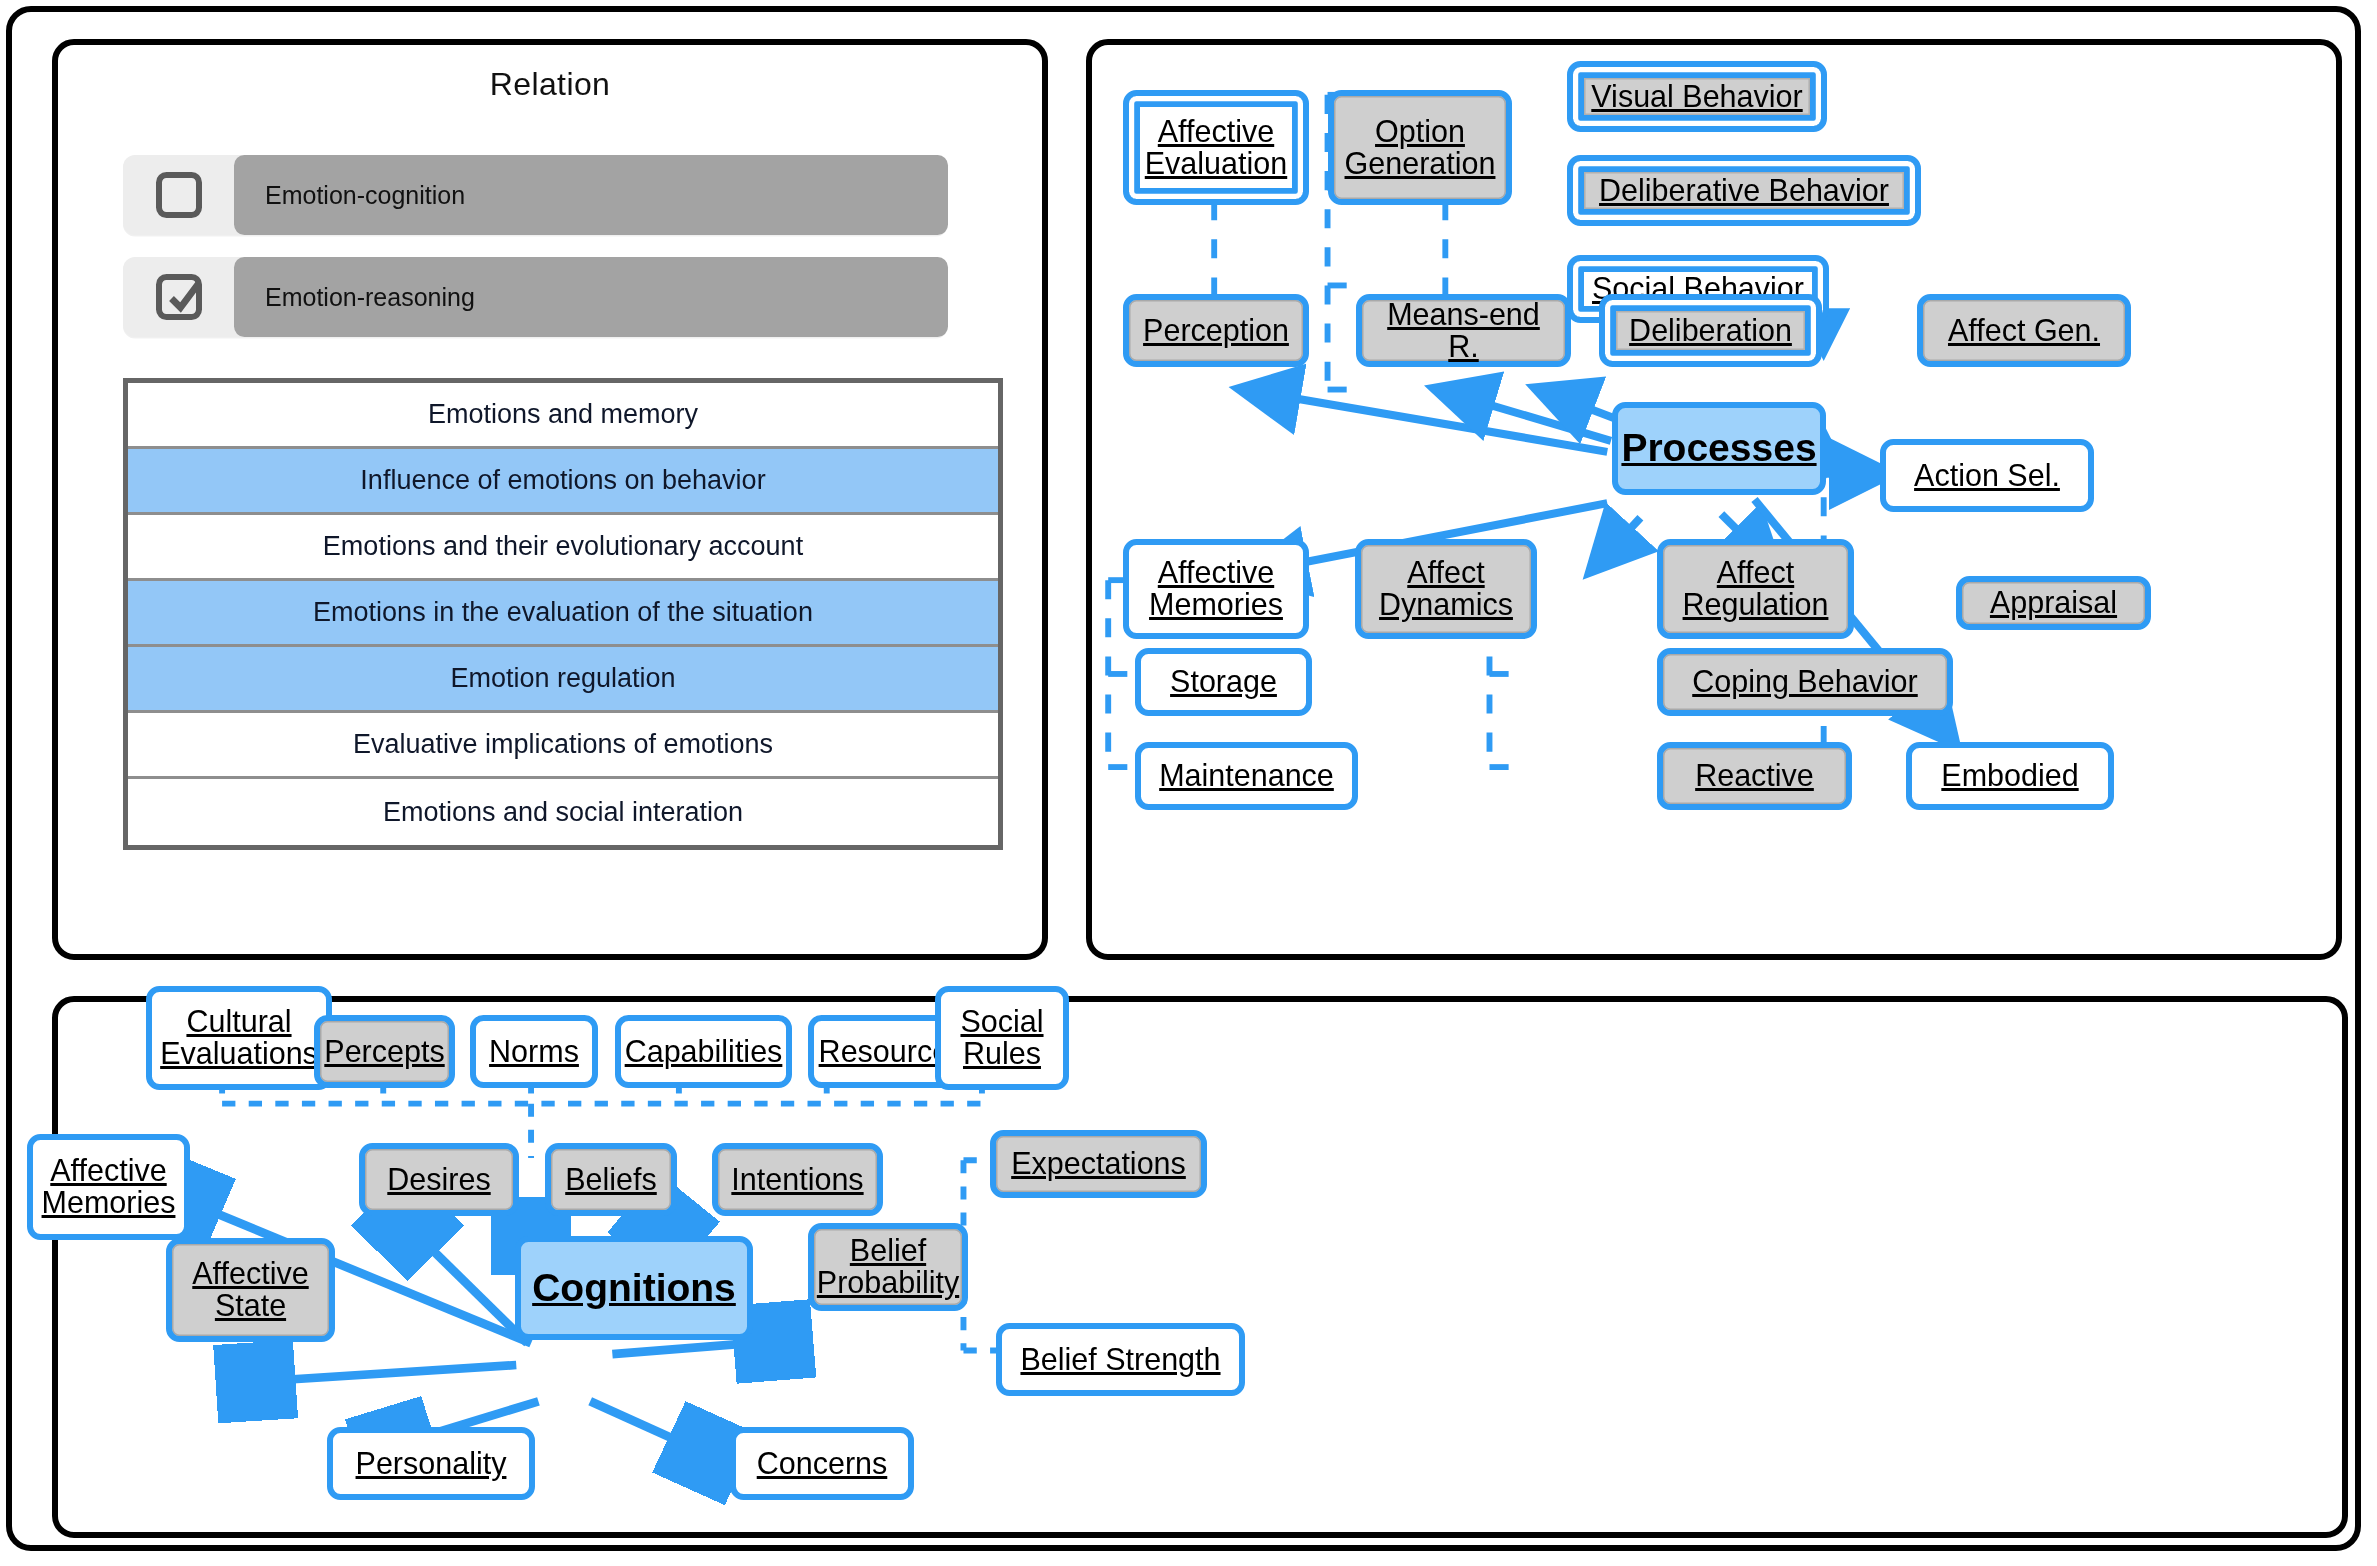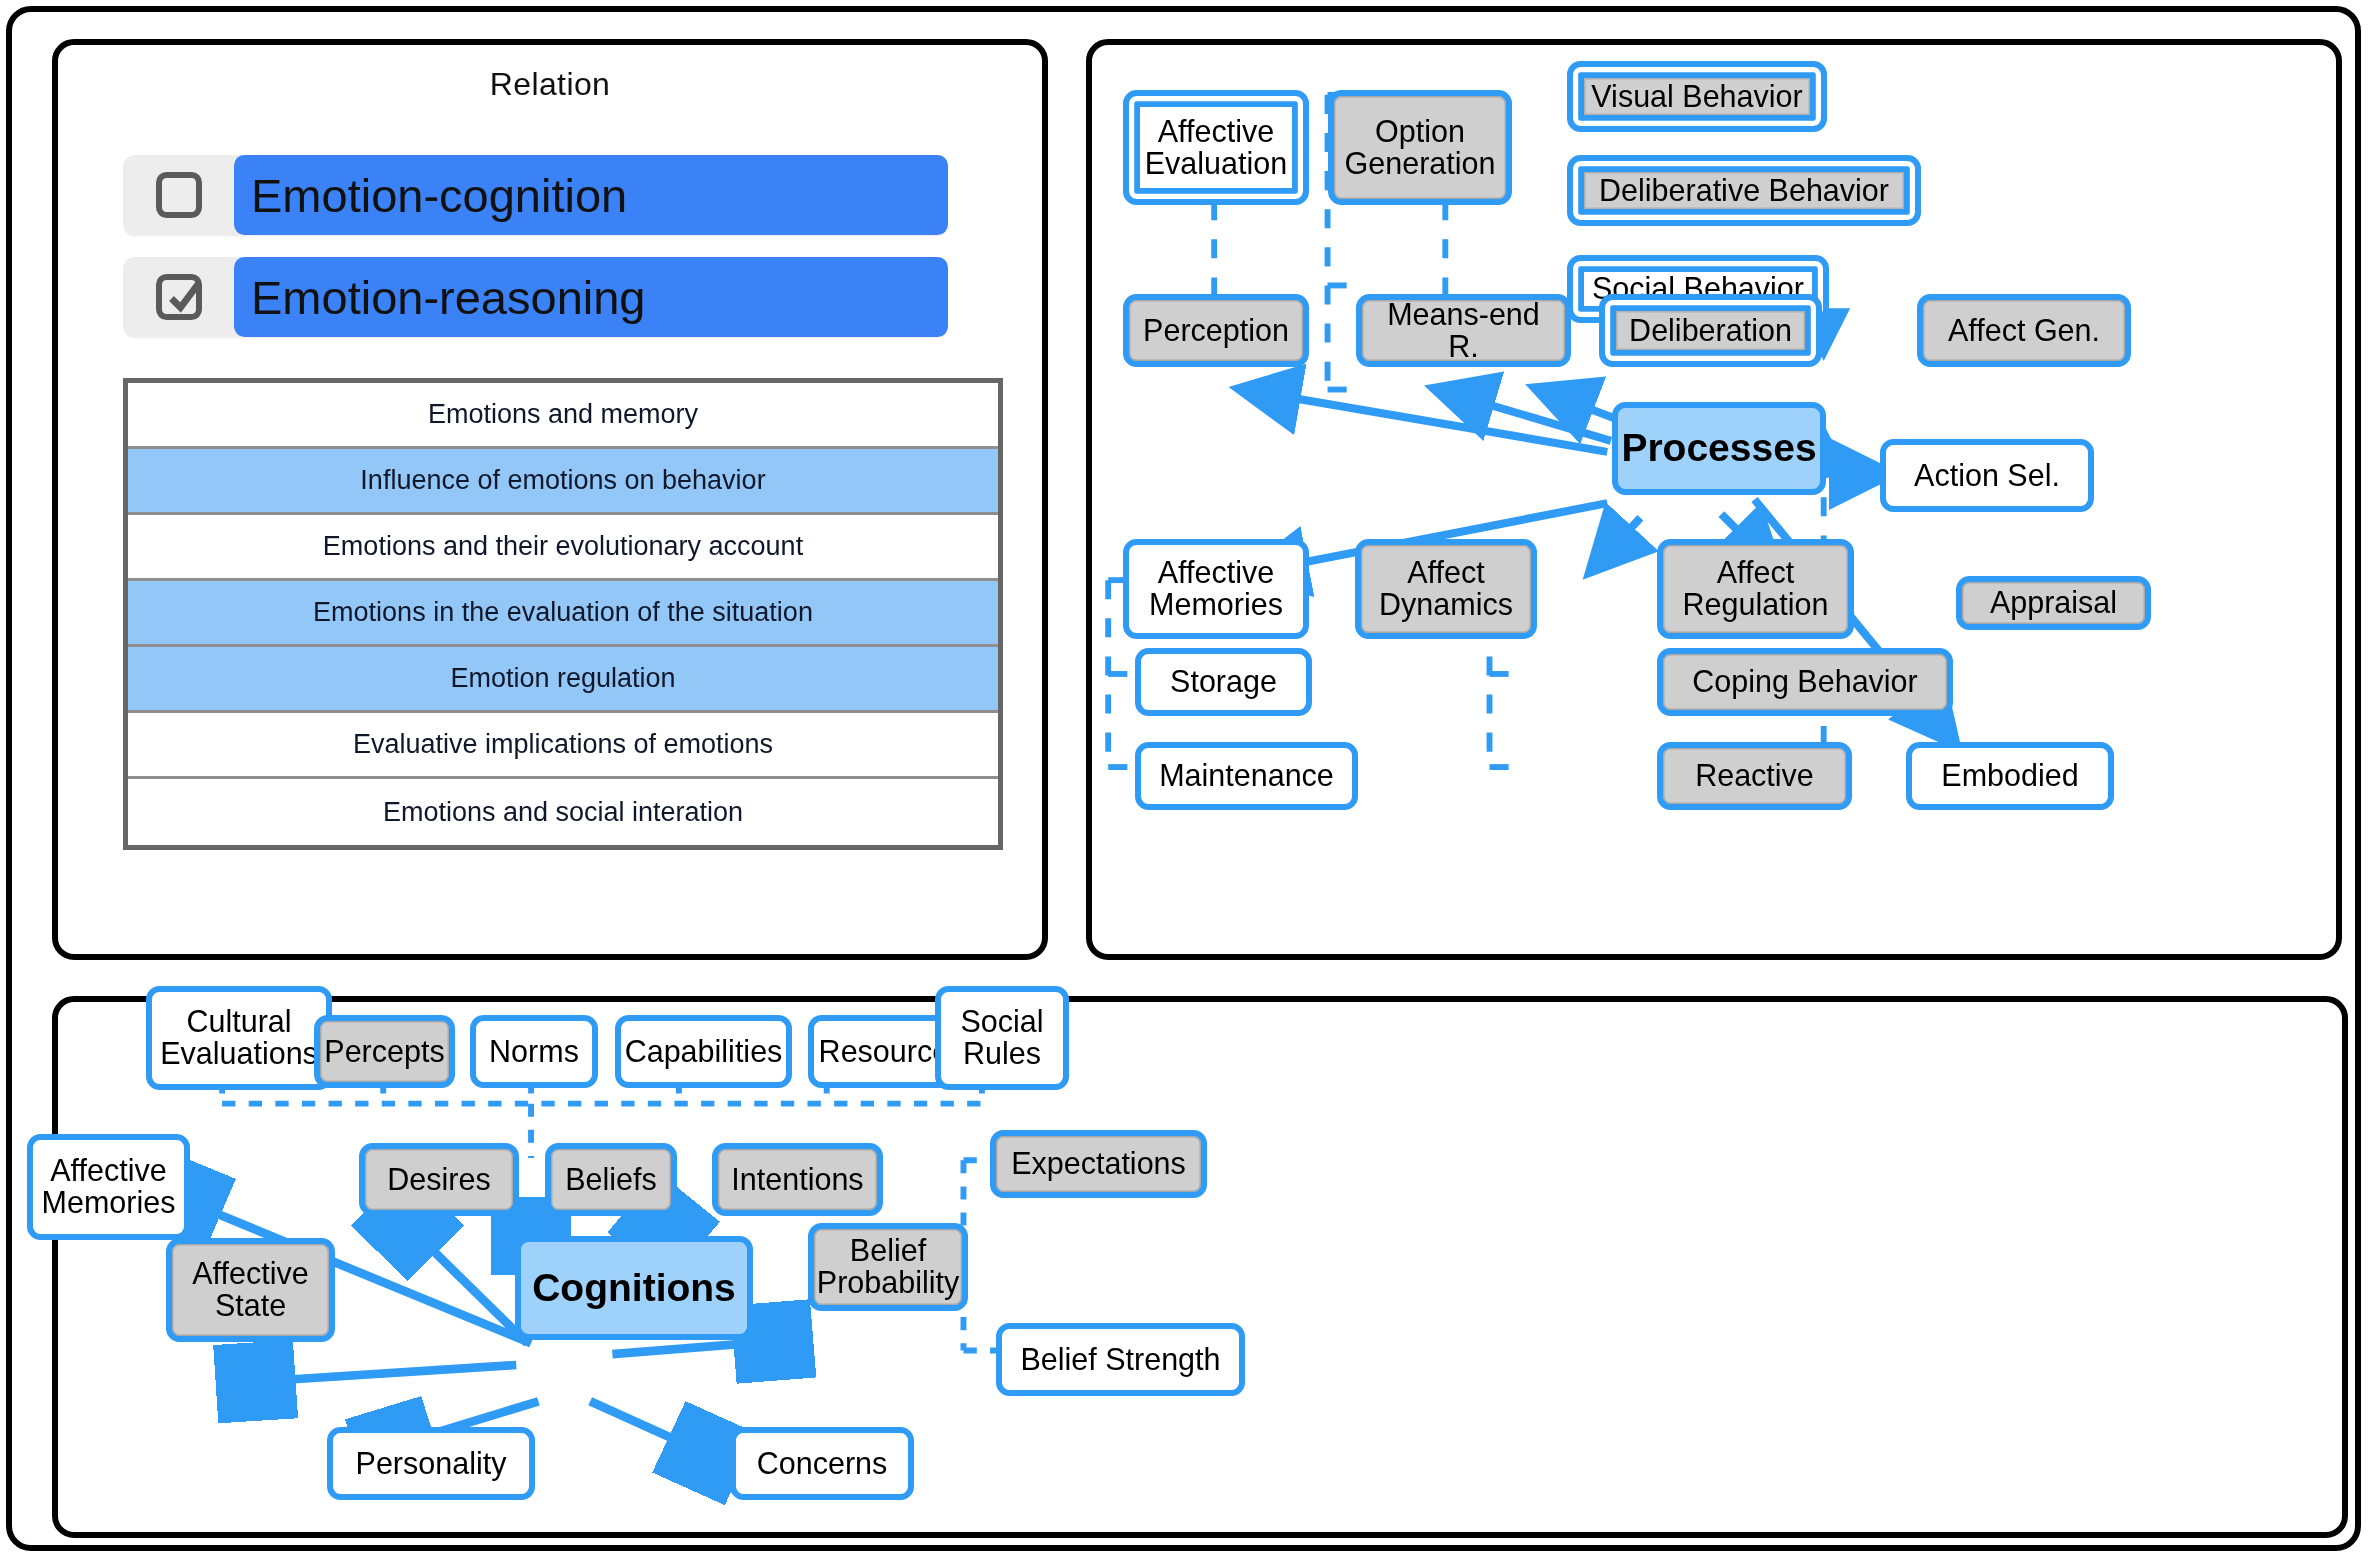"Visual Behavior" .nd span { text-decoration: none -> underline }
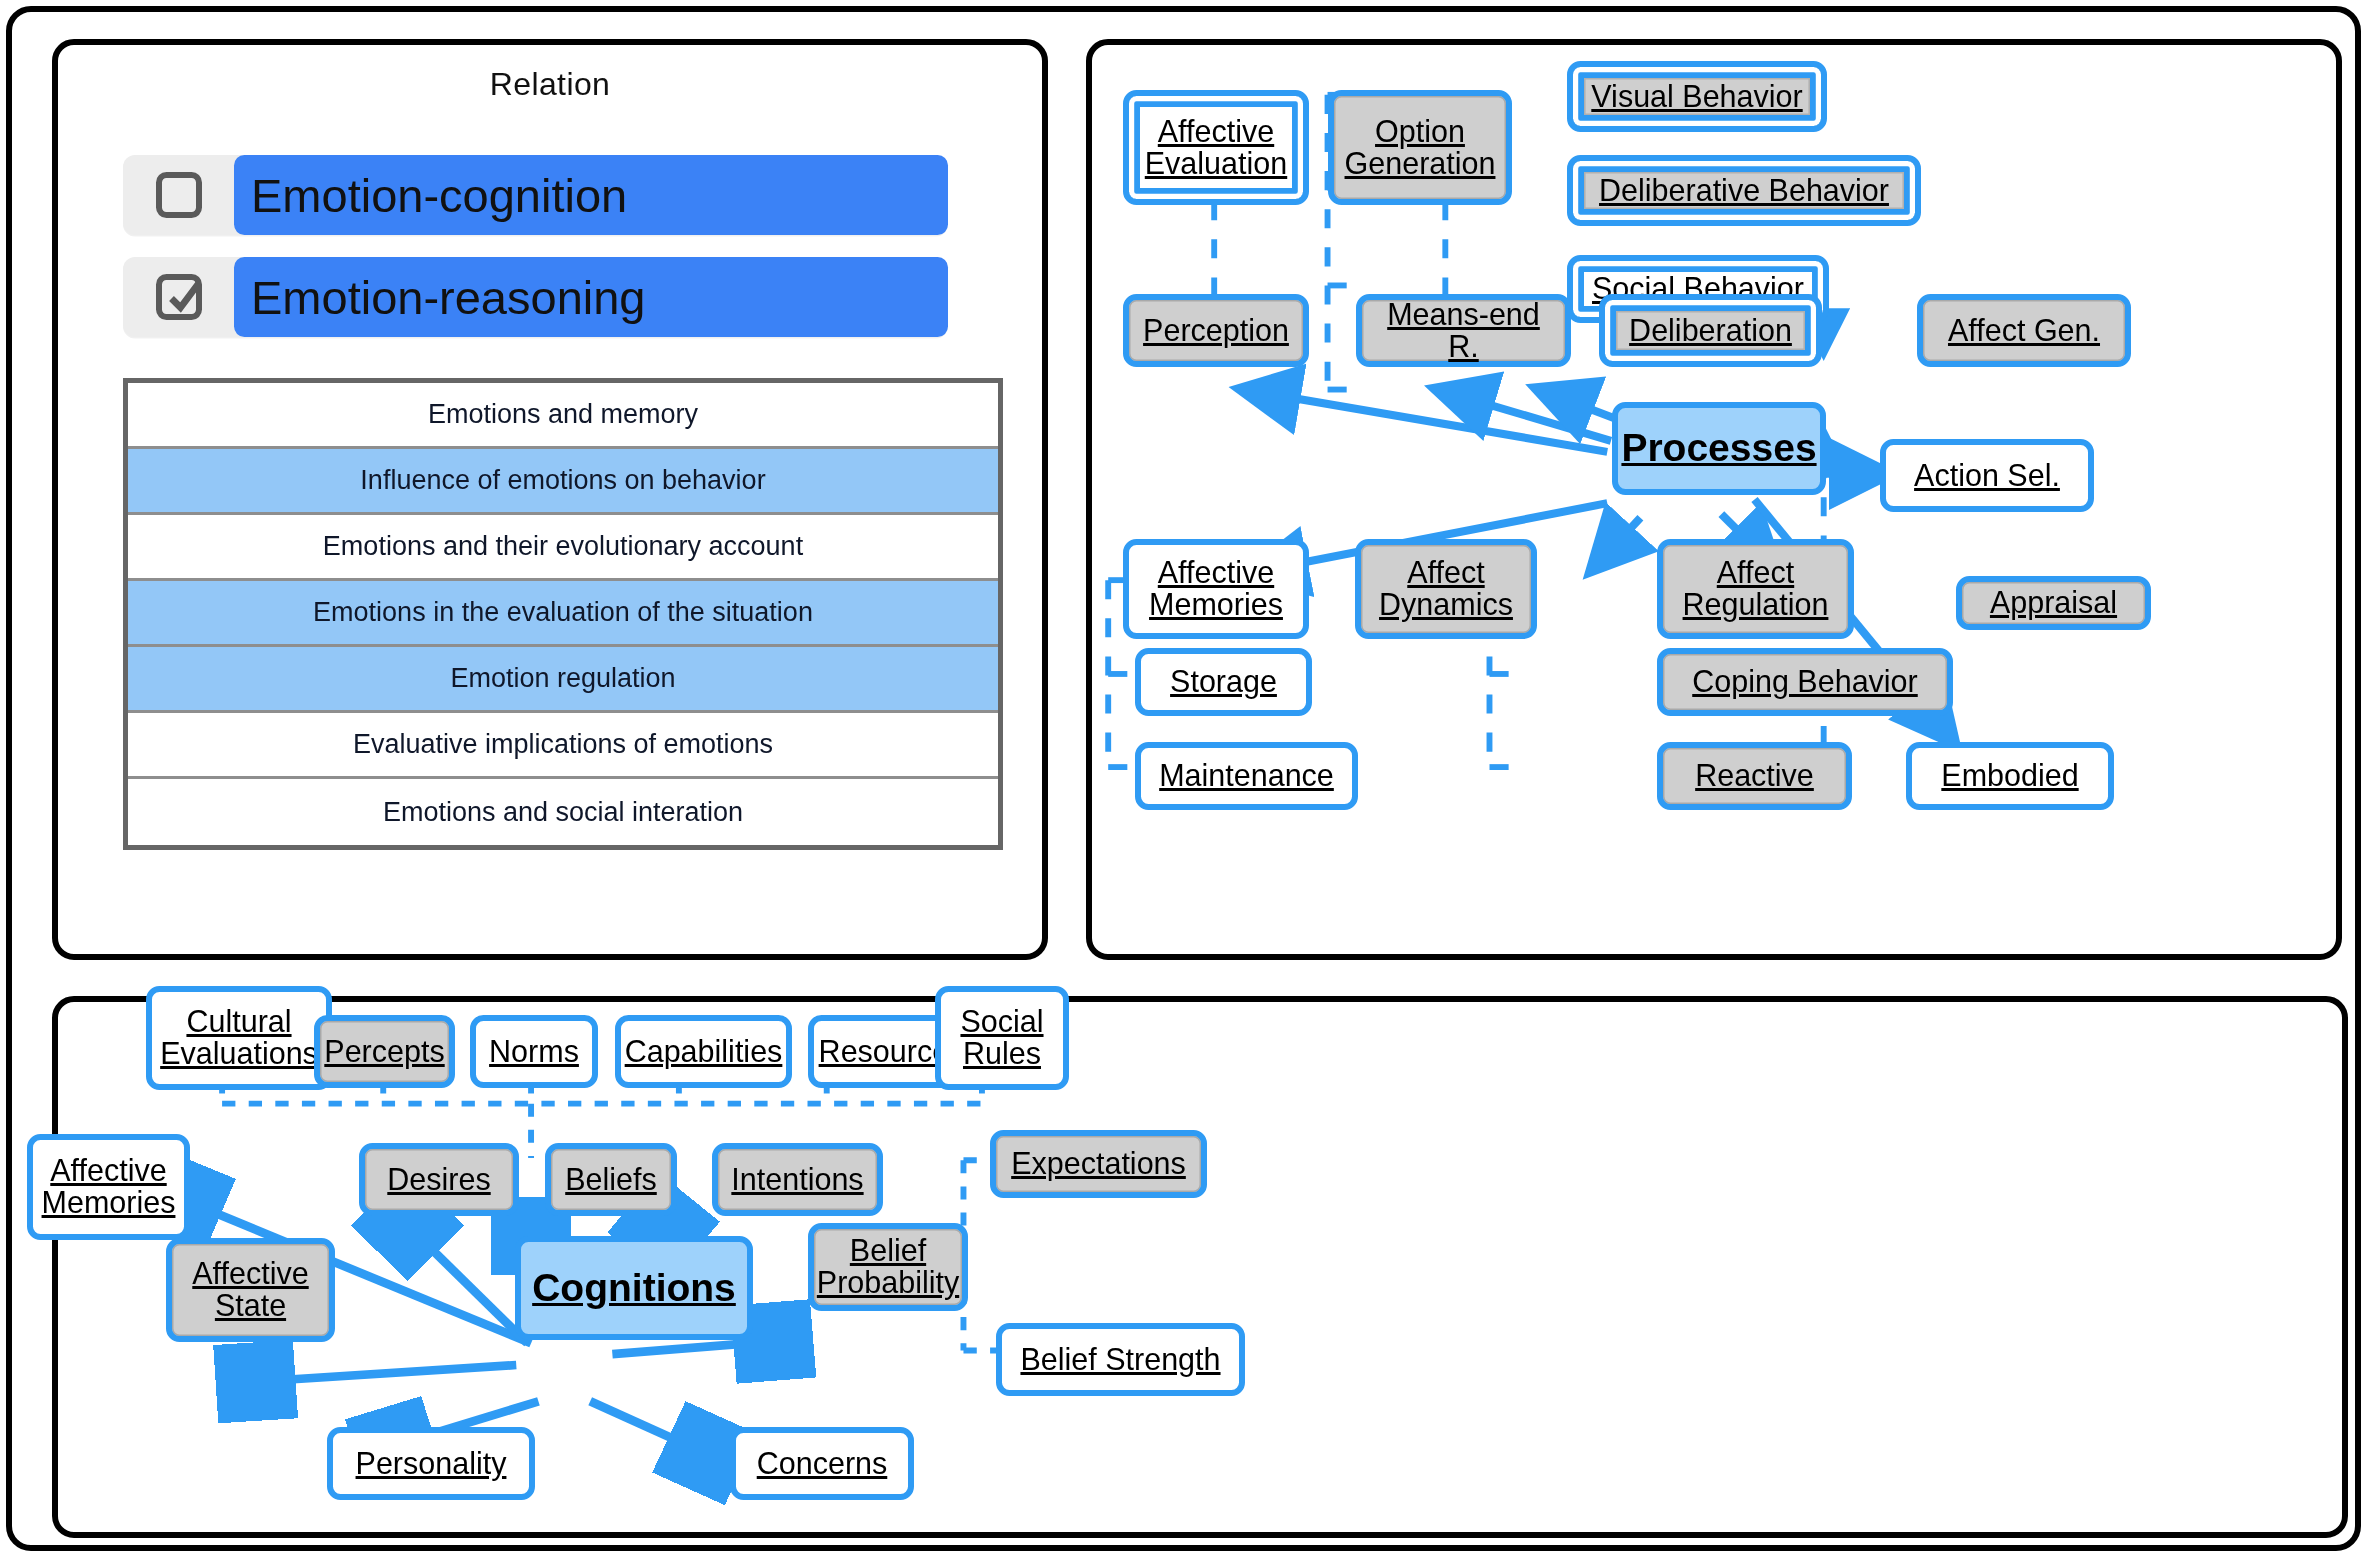"Emotion-cognition" .legend-label-cell { background: #3b82f6 -> #a3a3a3; font-size: 47px -> 25px; padding-left: 17px -> 31px }
